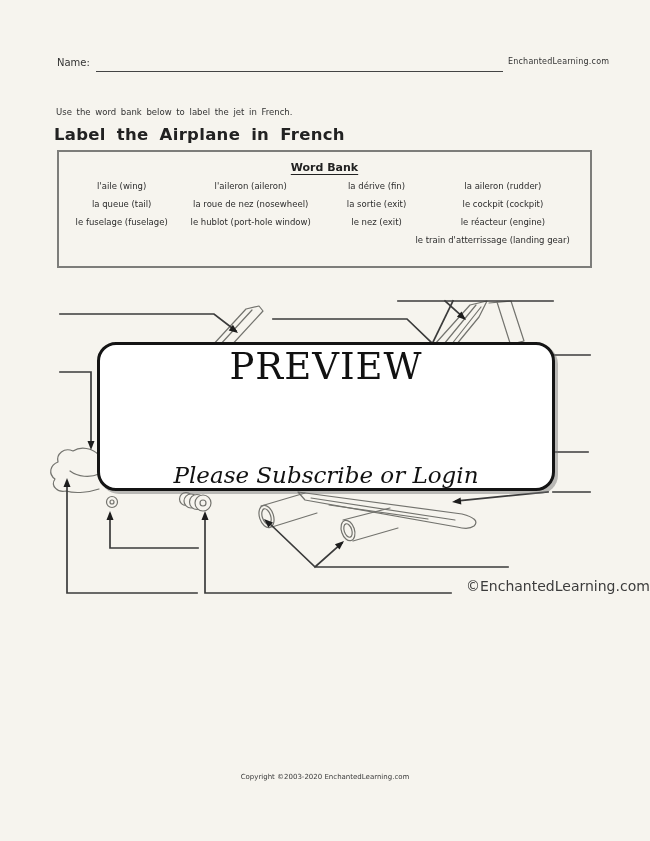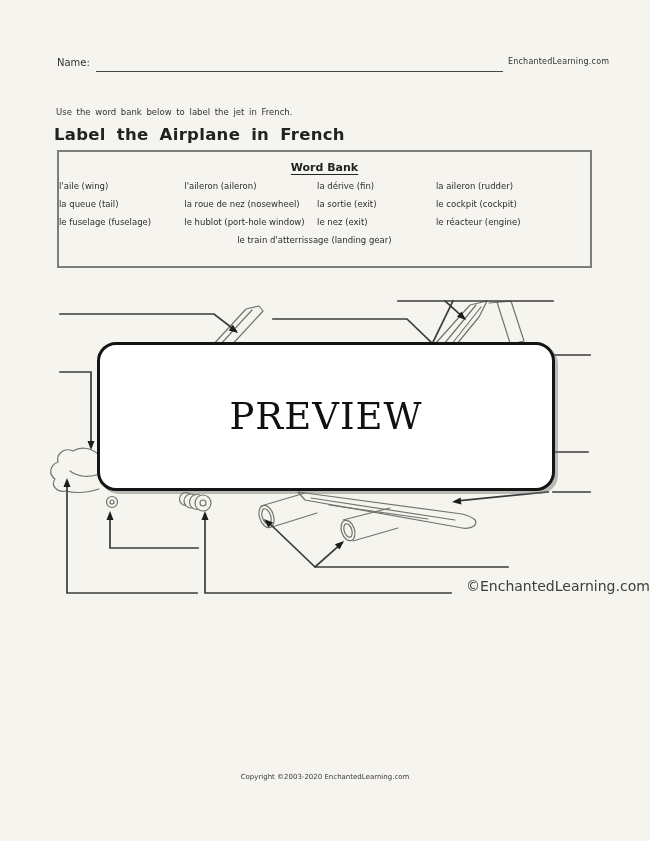"l'aile (wing)" .wb-item { text-align: none -> center }
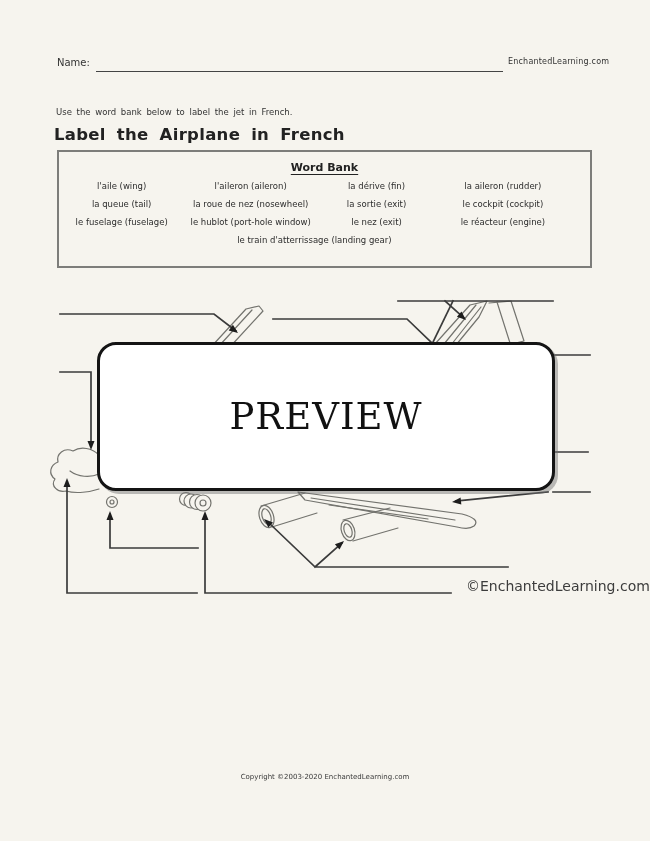"le train d'atterrissage (landing gear)" .wb-item.full { text-align: center -> right }
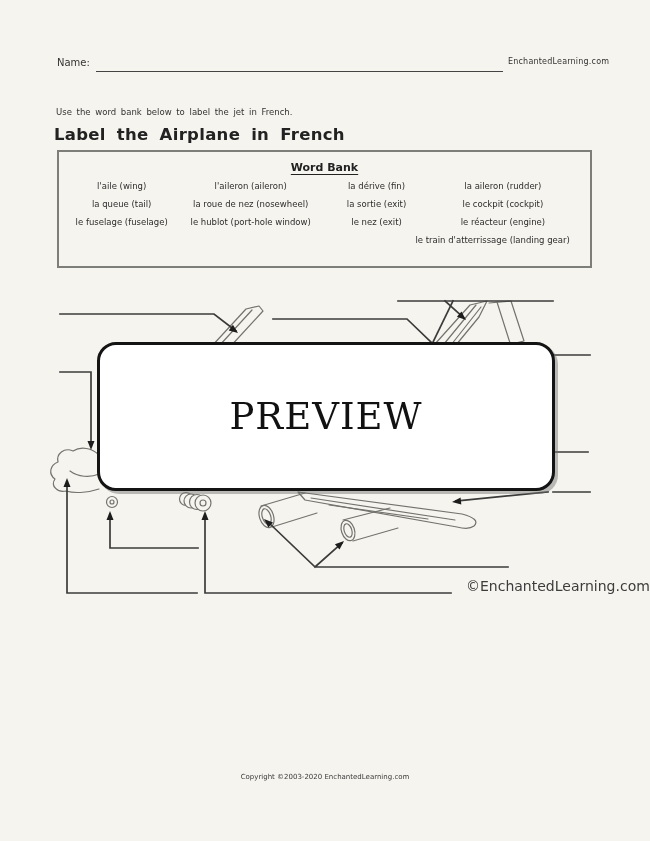"PREVIEW" .preview-box { justify-content: center -> space-between }
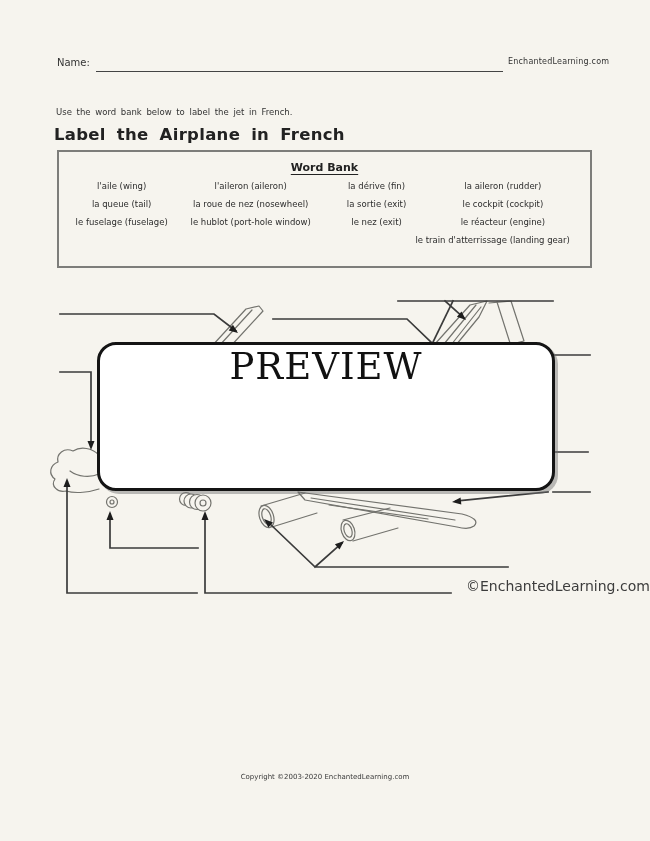"Please Subscribe or Login" div.preview-message { html: none -> <div>Please Subscribe or Login</div> }
